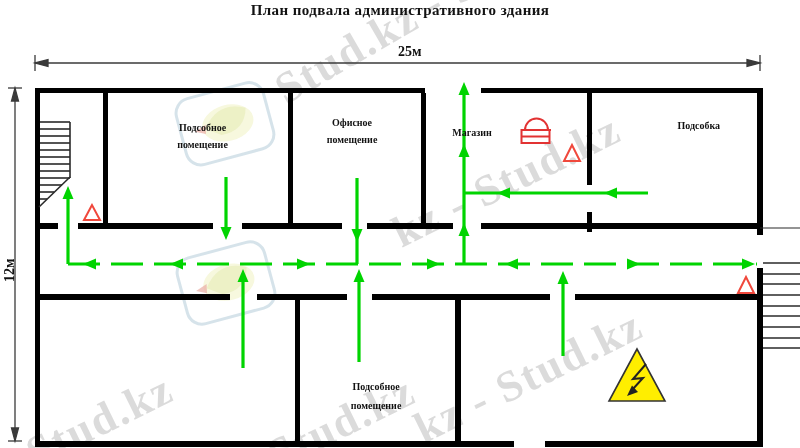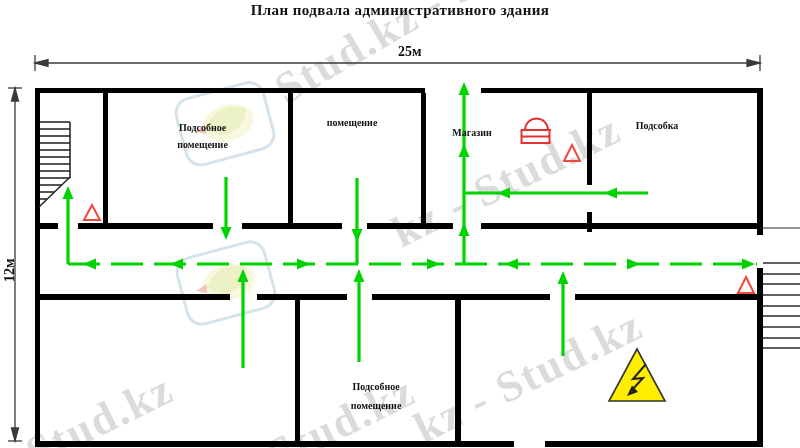"Офисное" div { html: none -> <div>Офисное</div> }
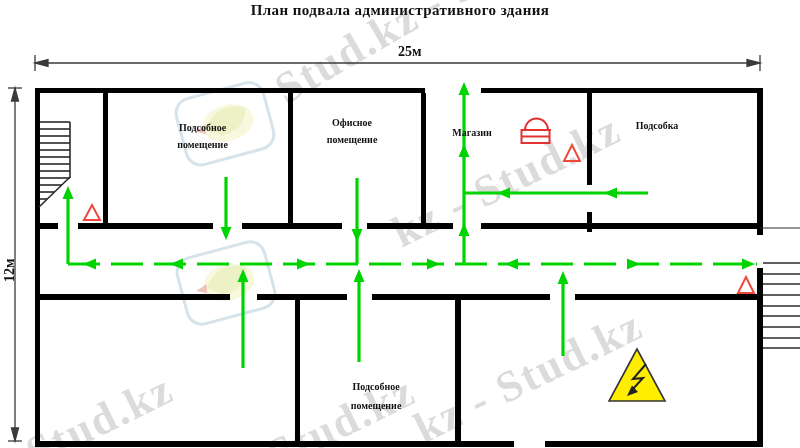"Подсобка" div.lbl { left: 612px -> 630px; text-align: none -> right }
